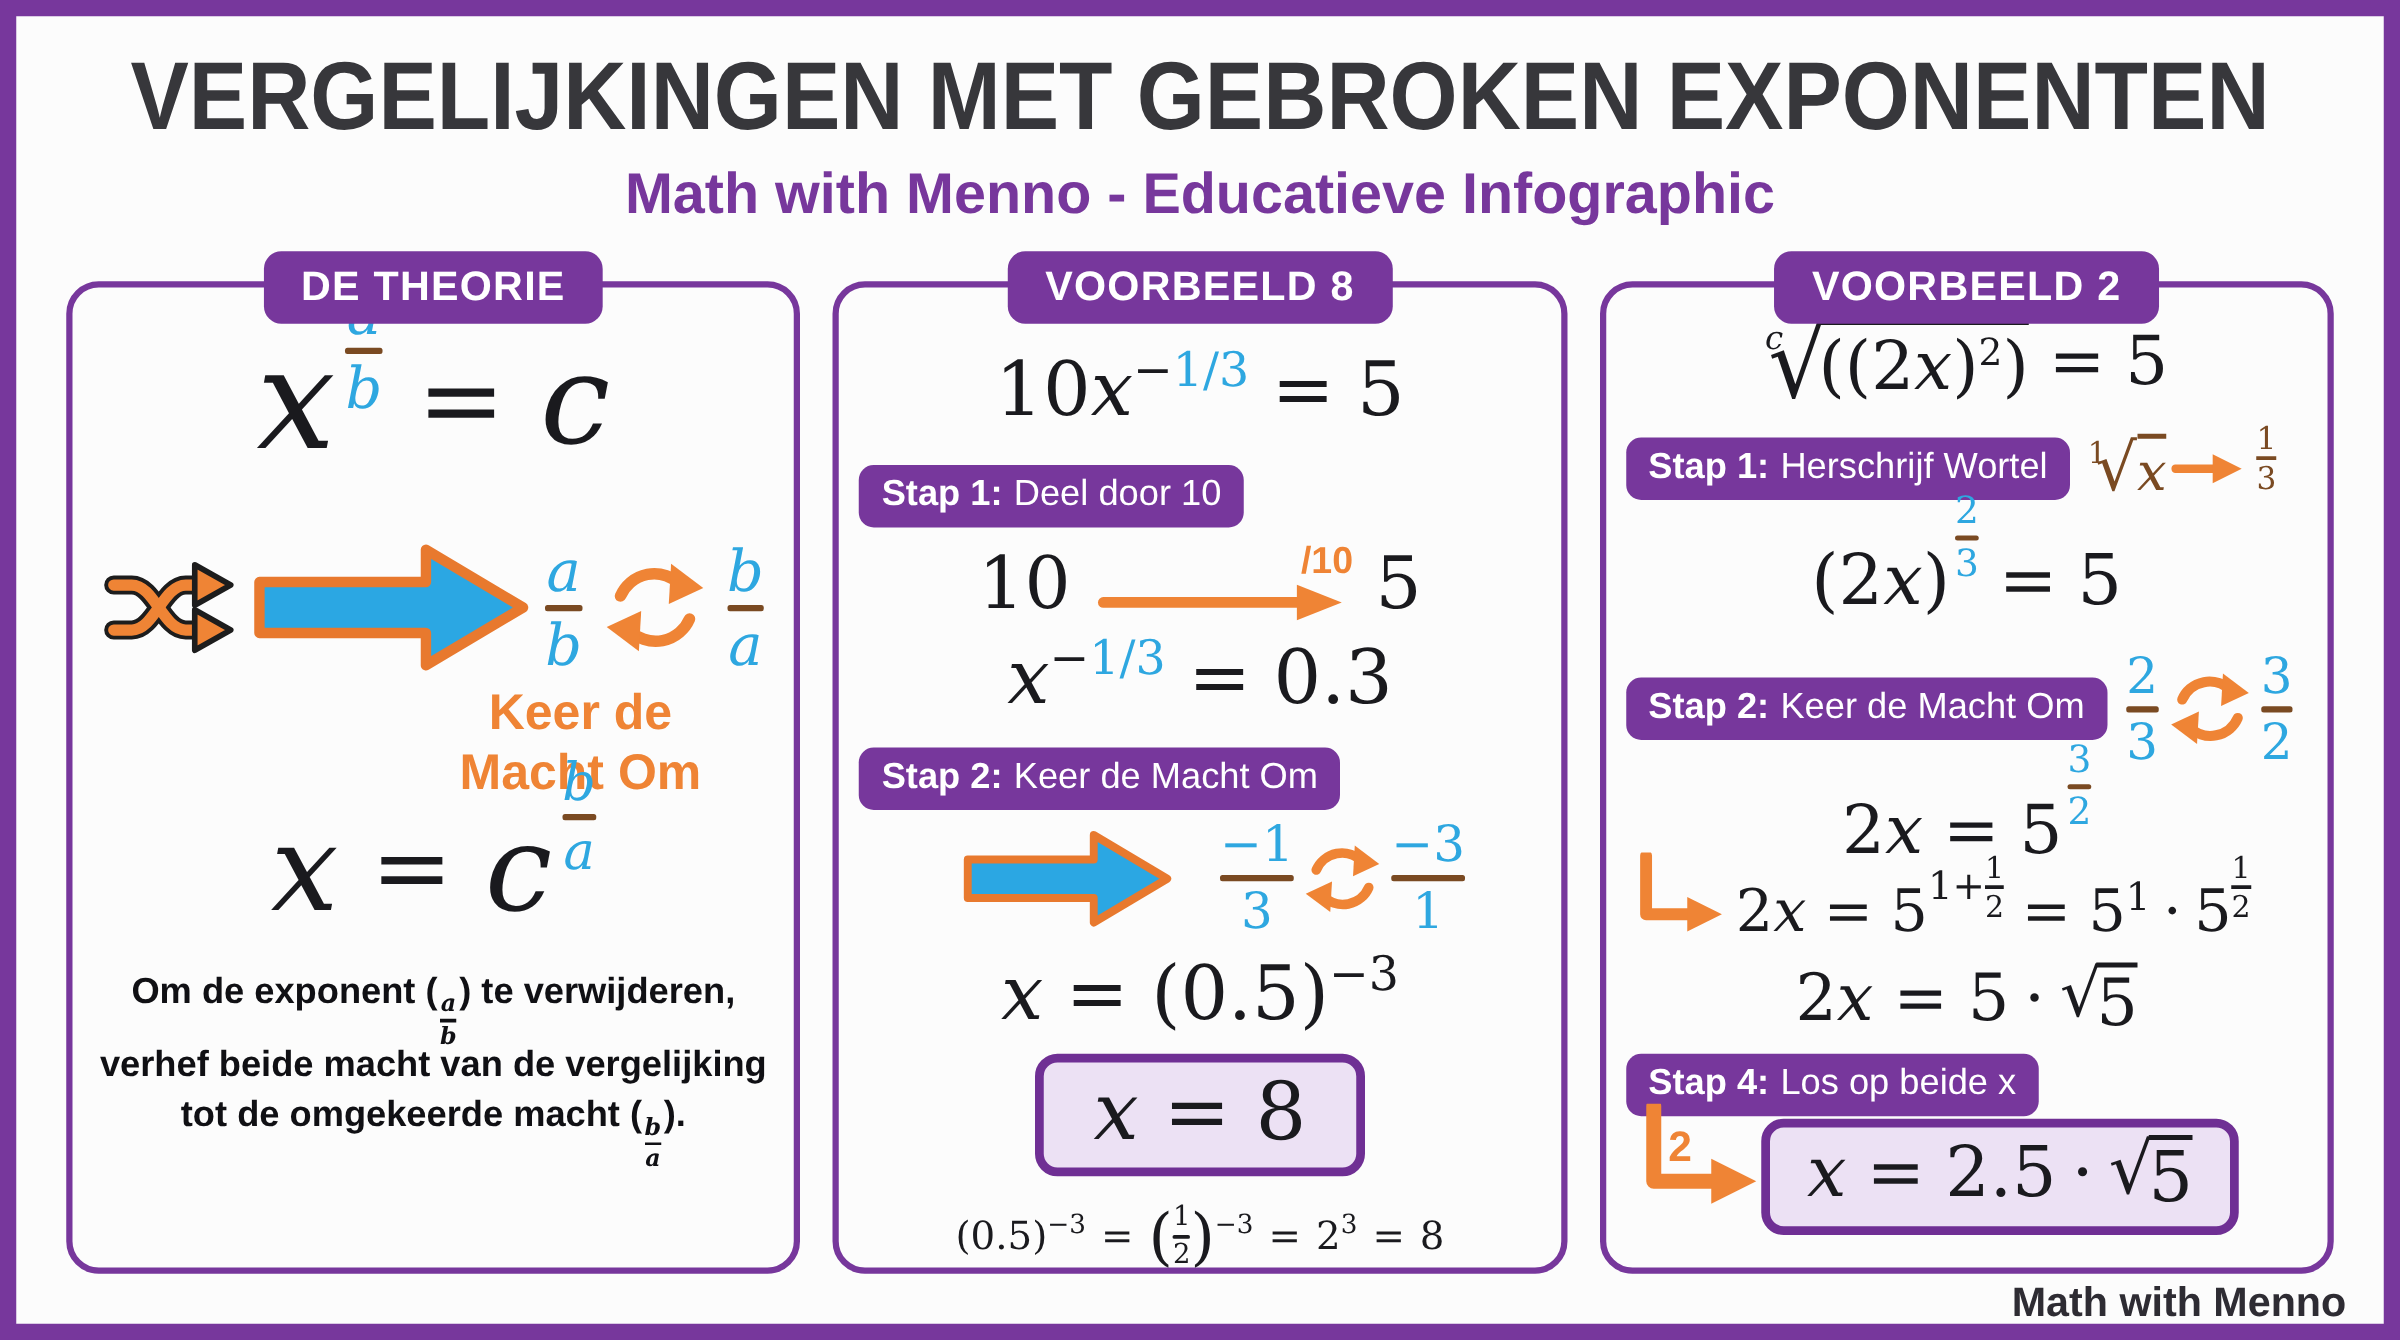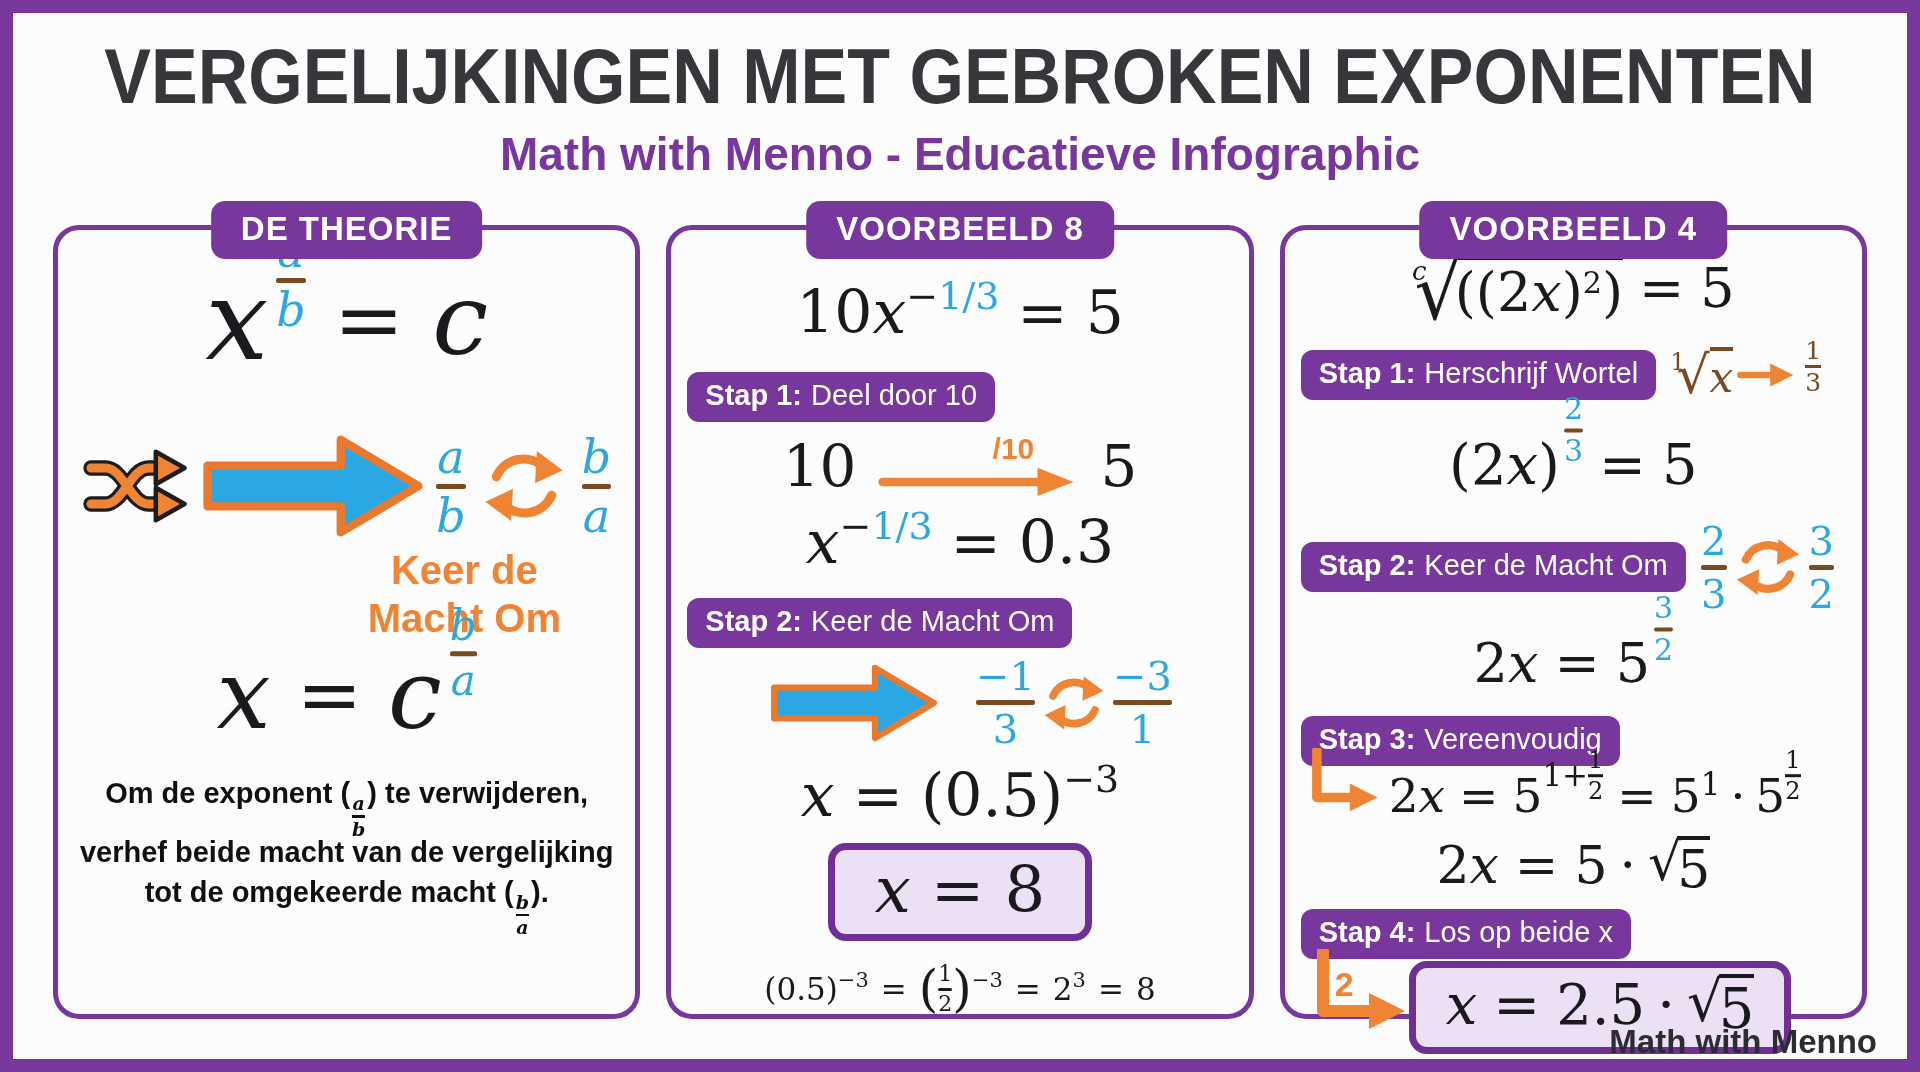"VOORBEELD 4" div.card-head { text: 4 -> 2 }
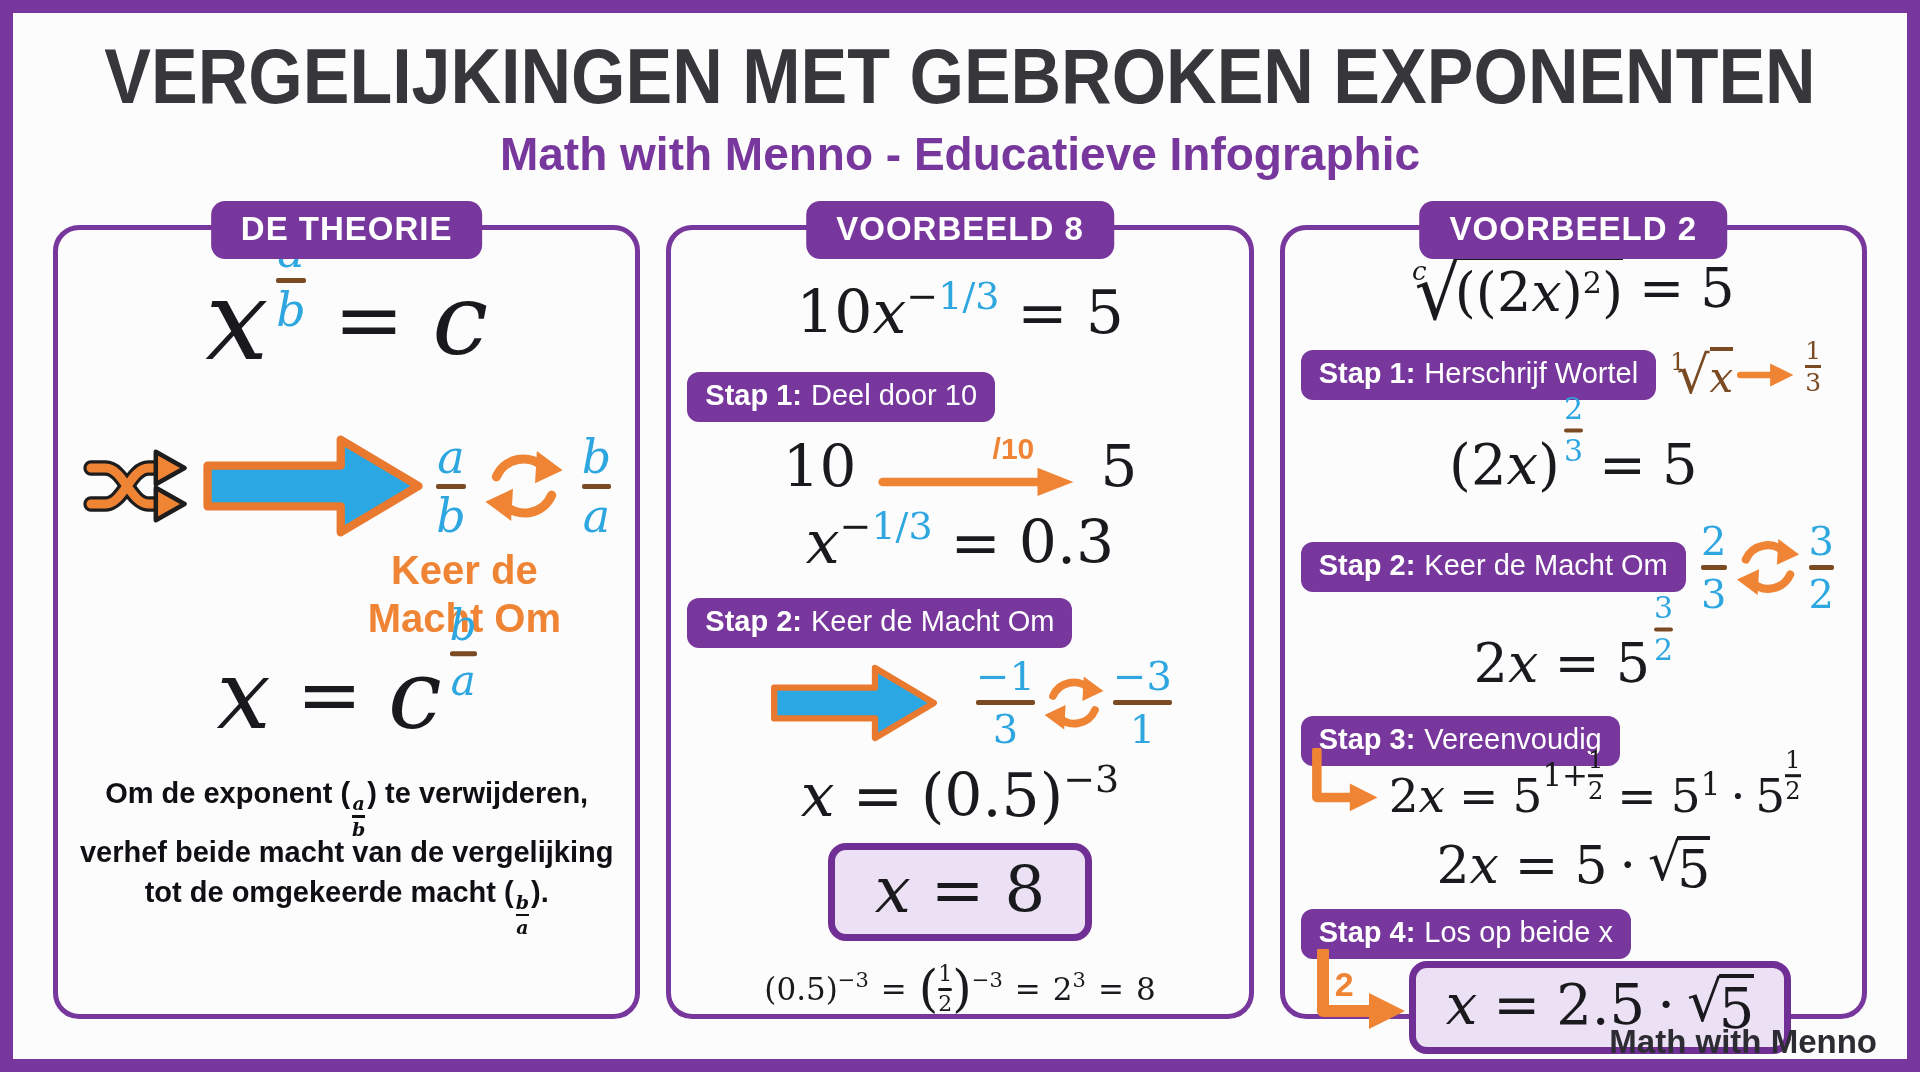"/10" .divarrow { align-items: center -> flex-end }
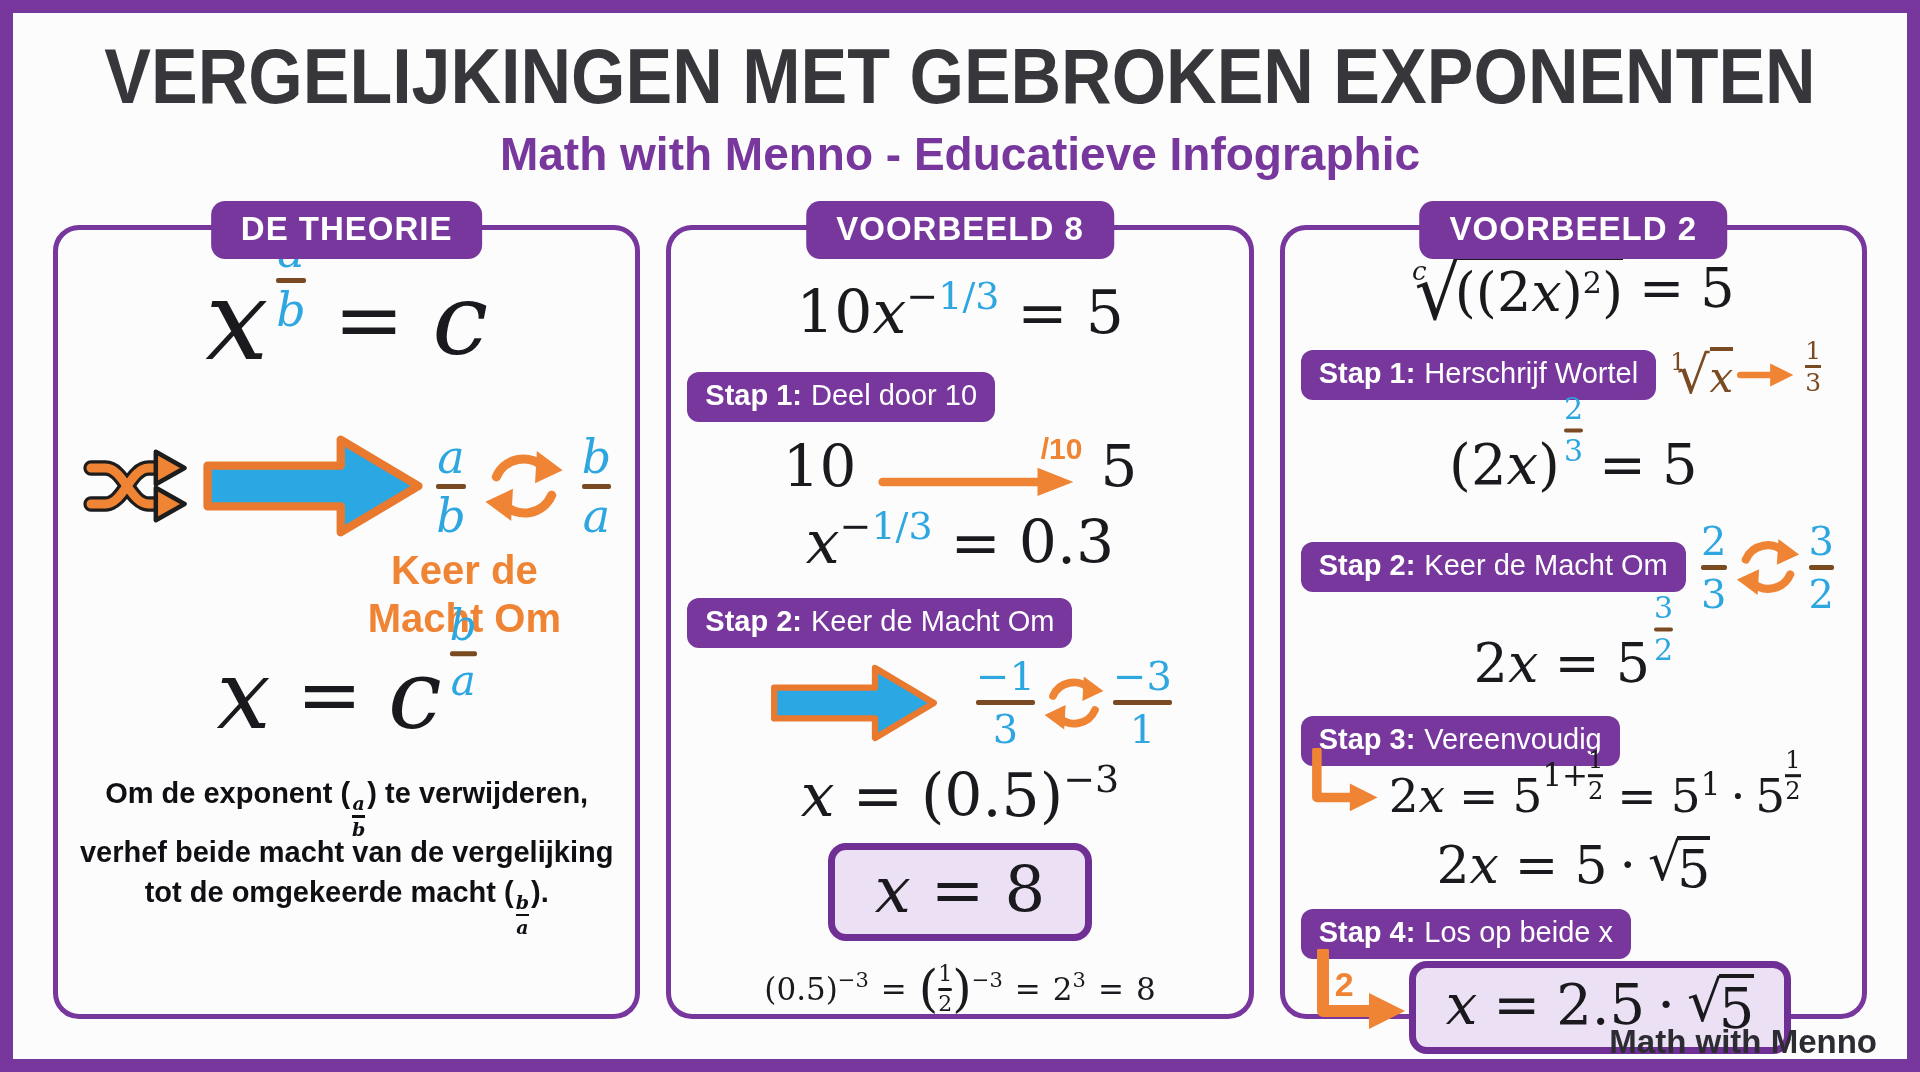"Stap 3:" span.stepbadge { html: <span> <span>Stap 3:</span> <span>Vereenvoudig</span> </span> -> none }
